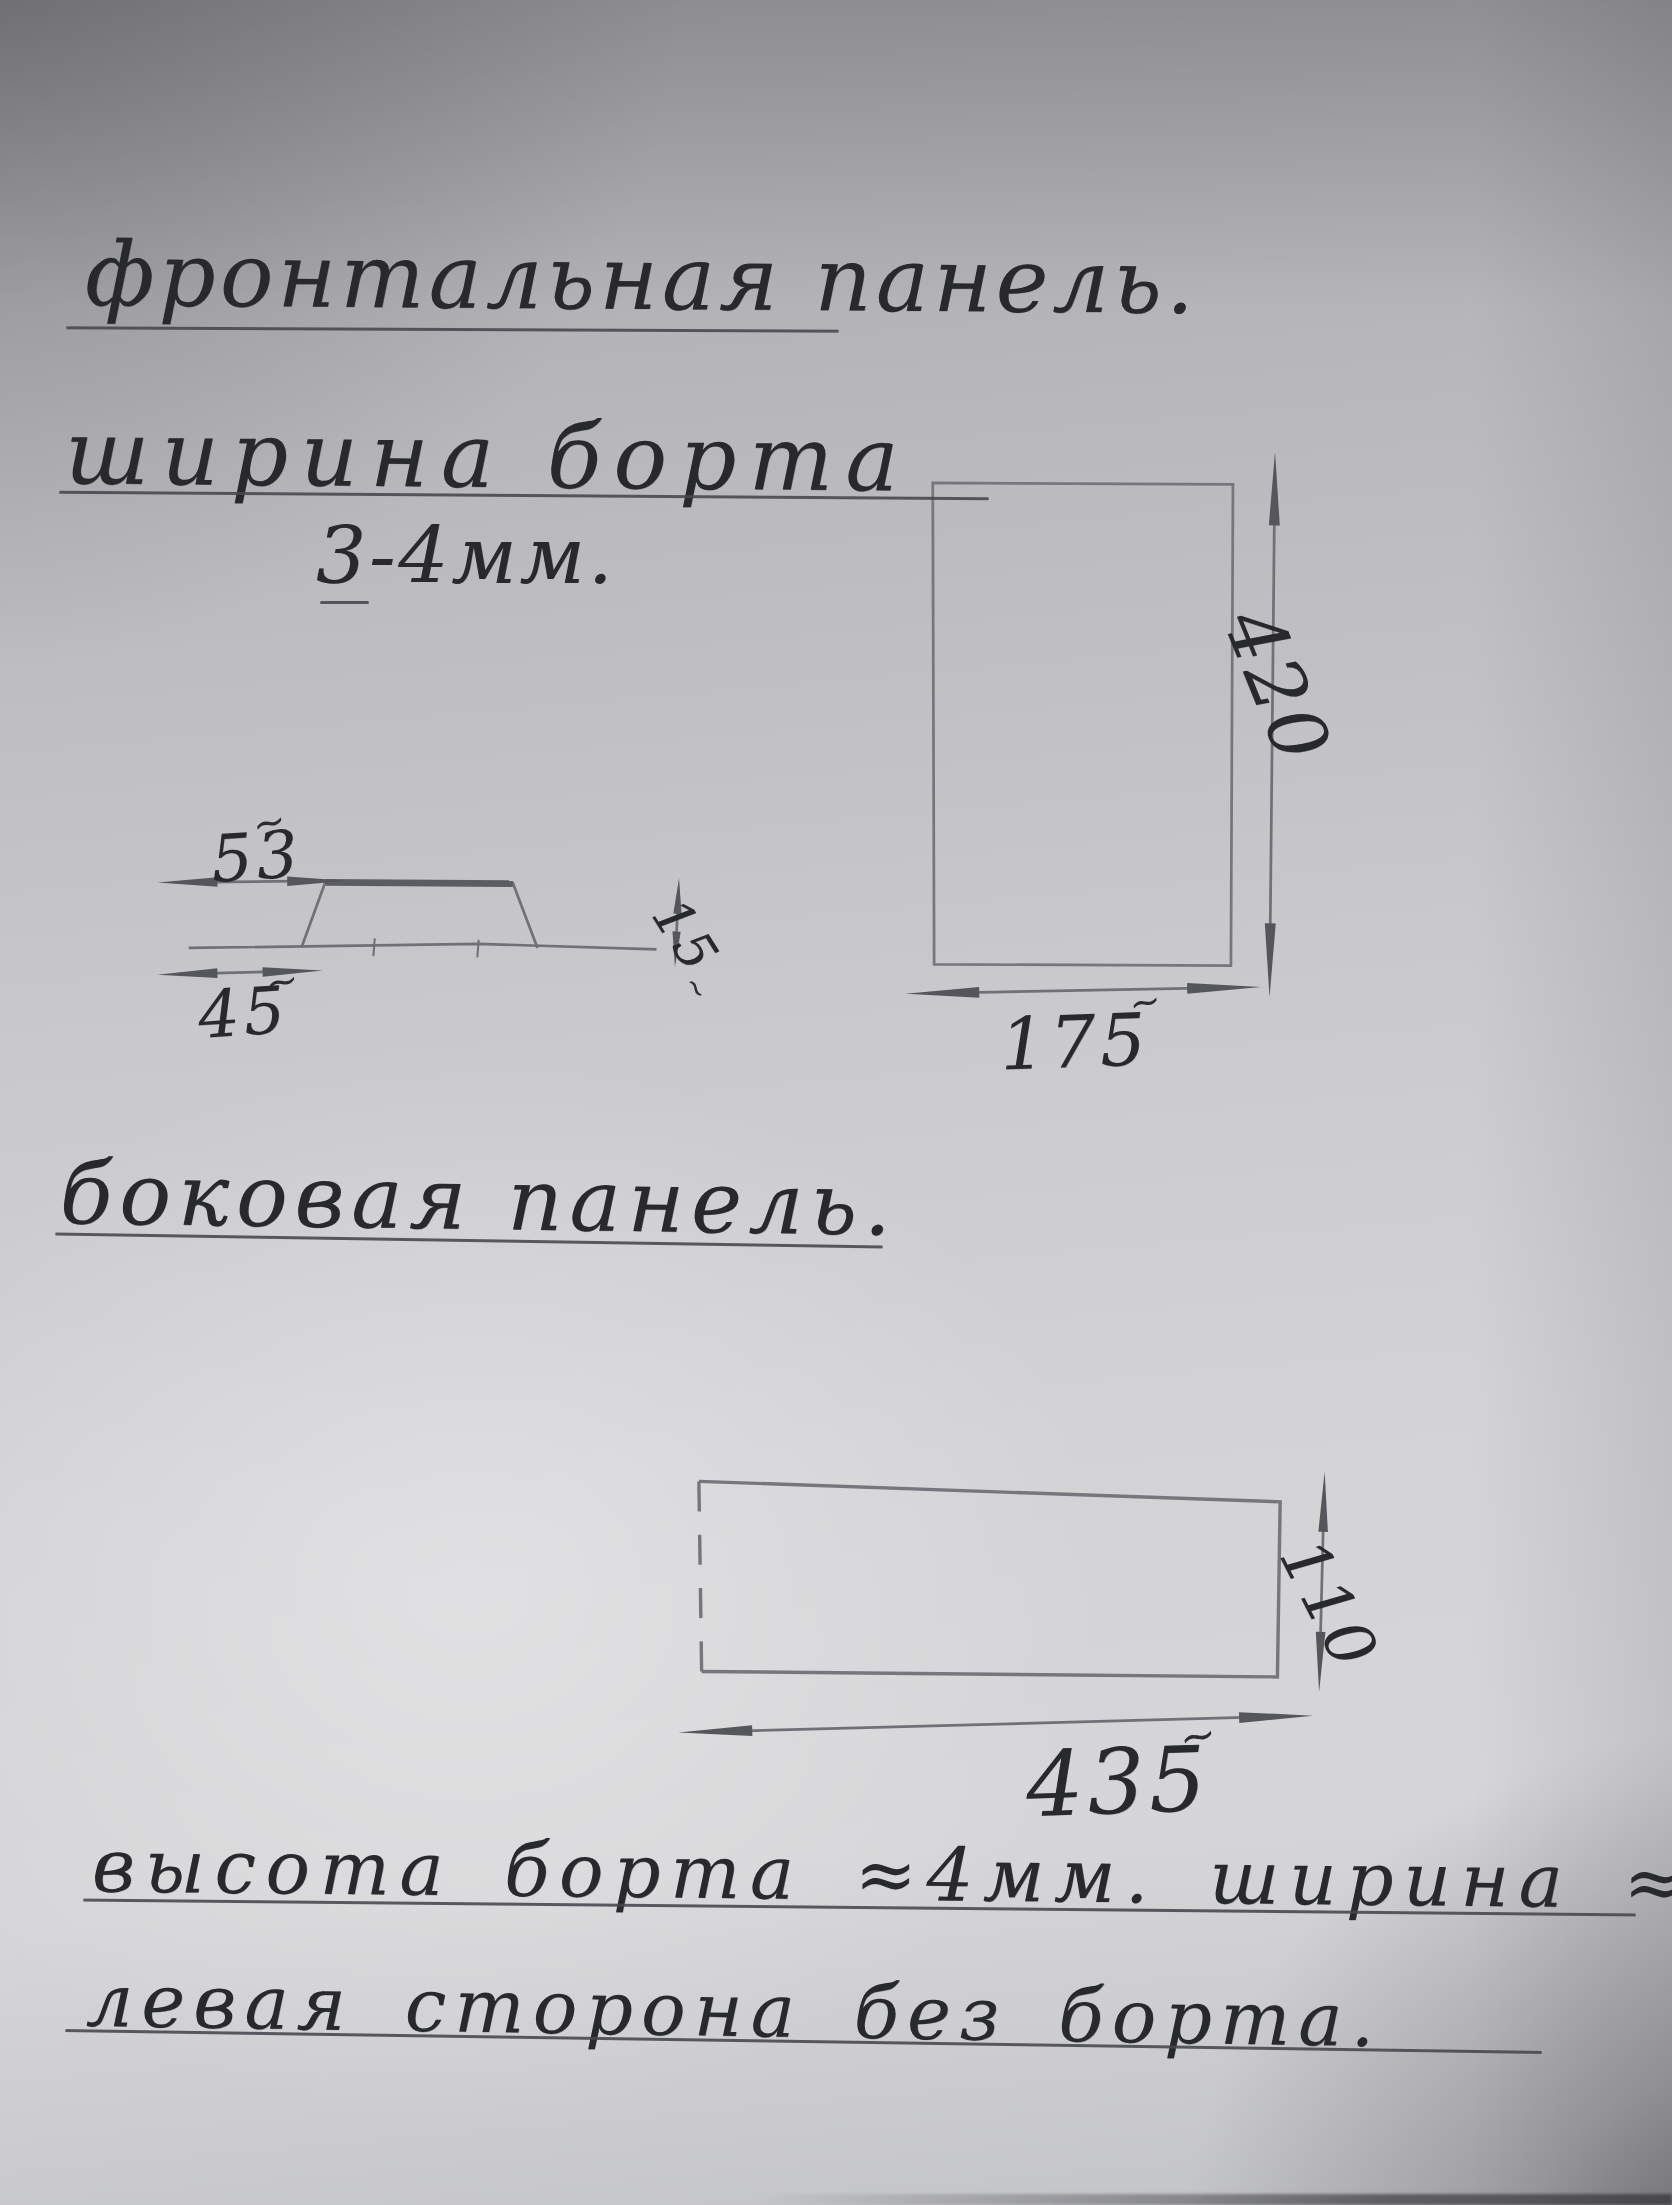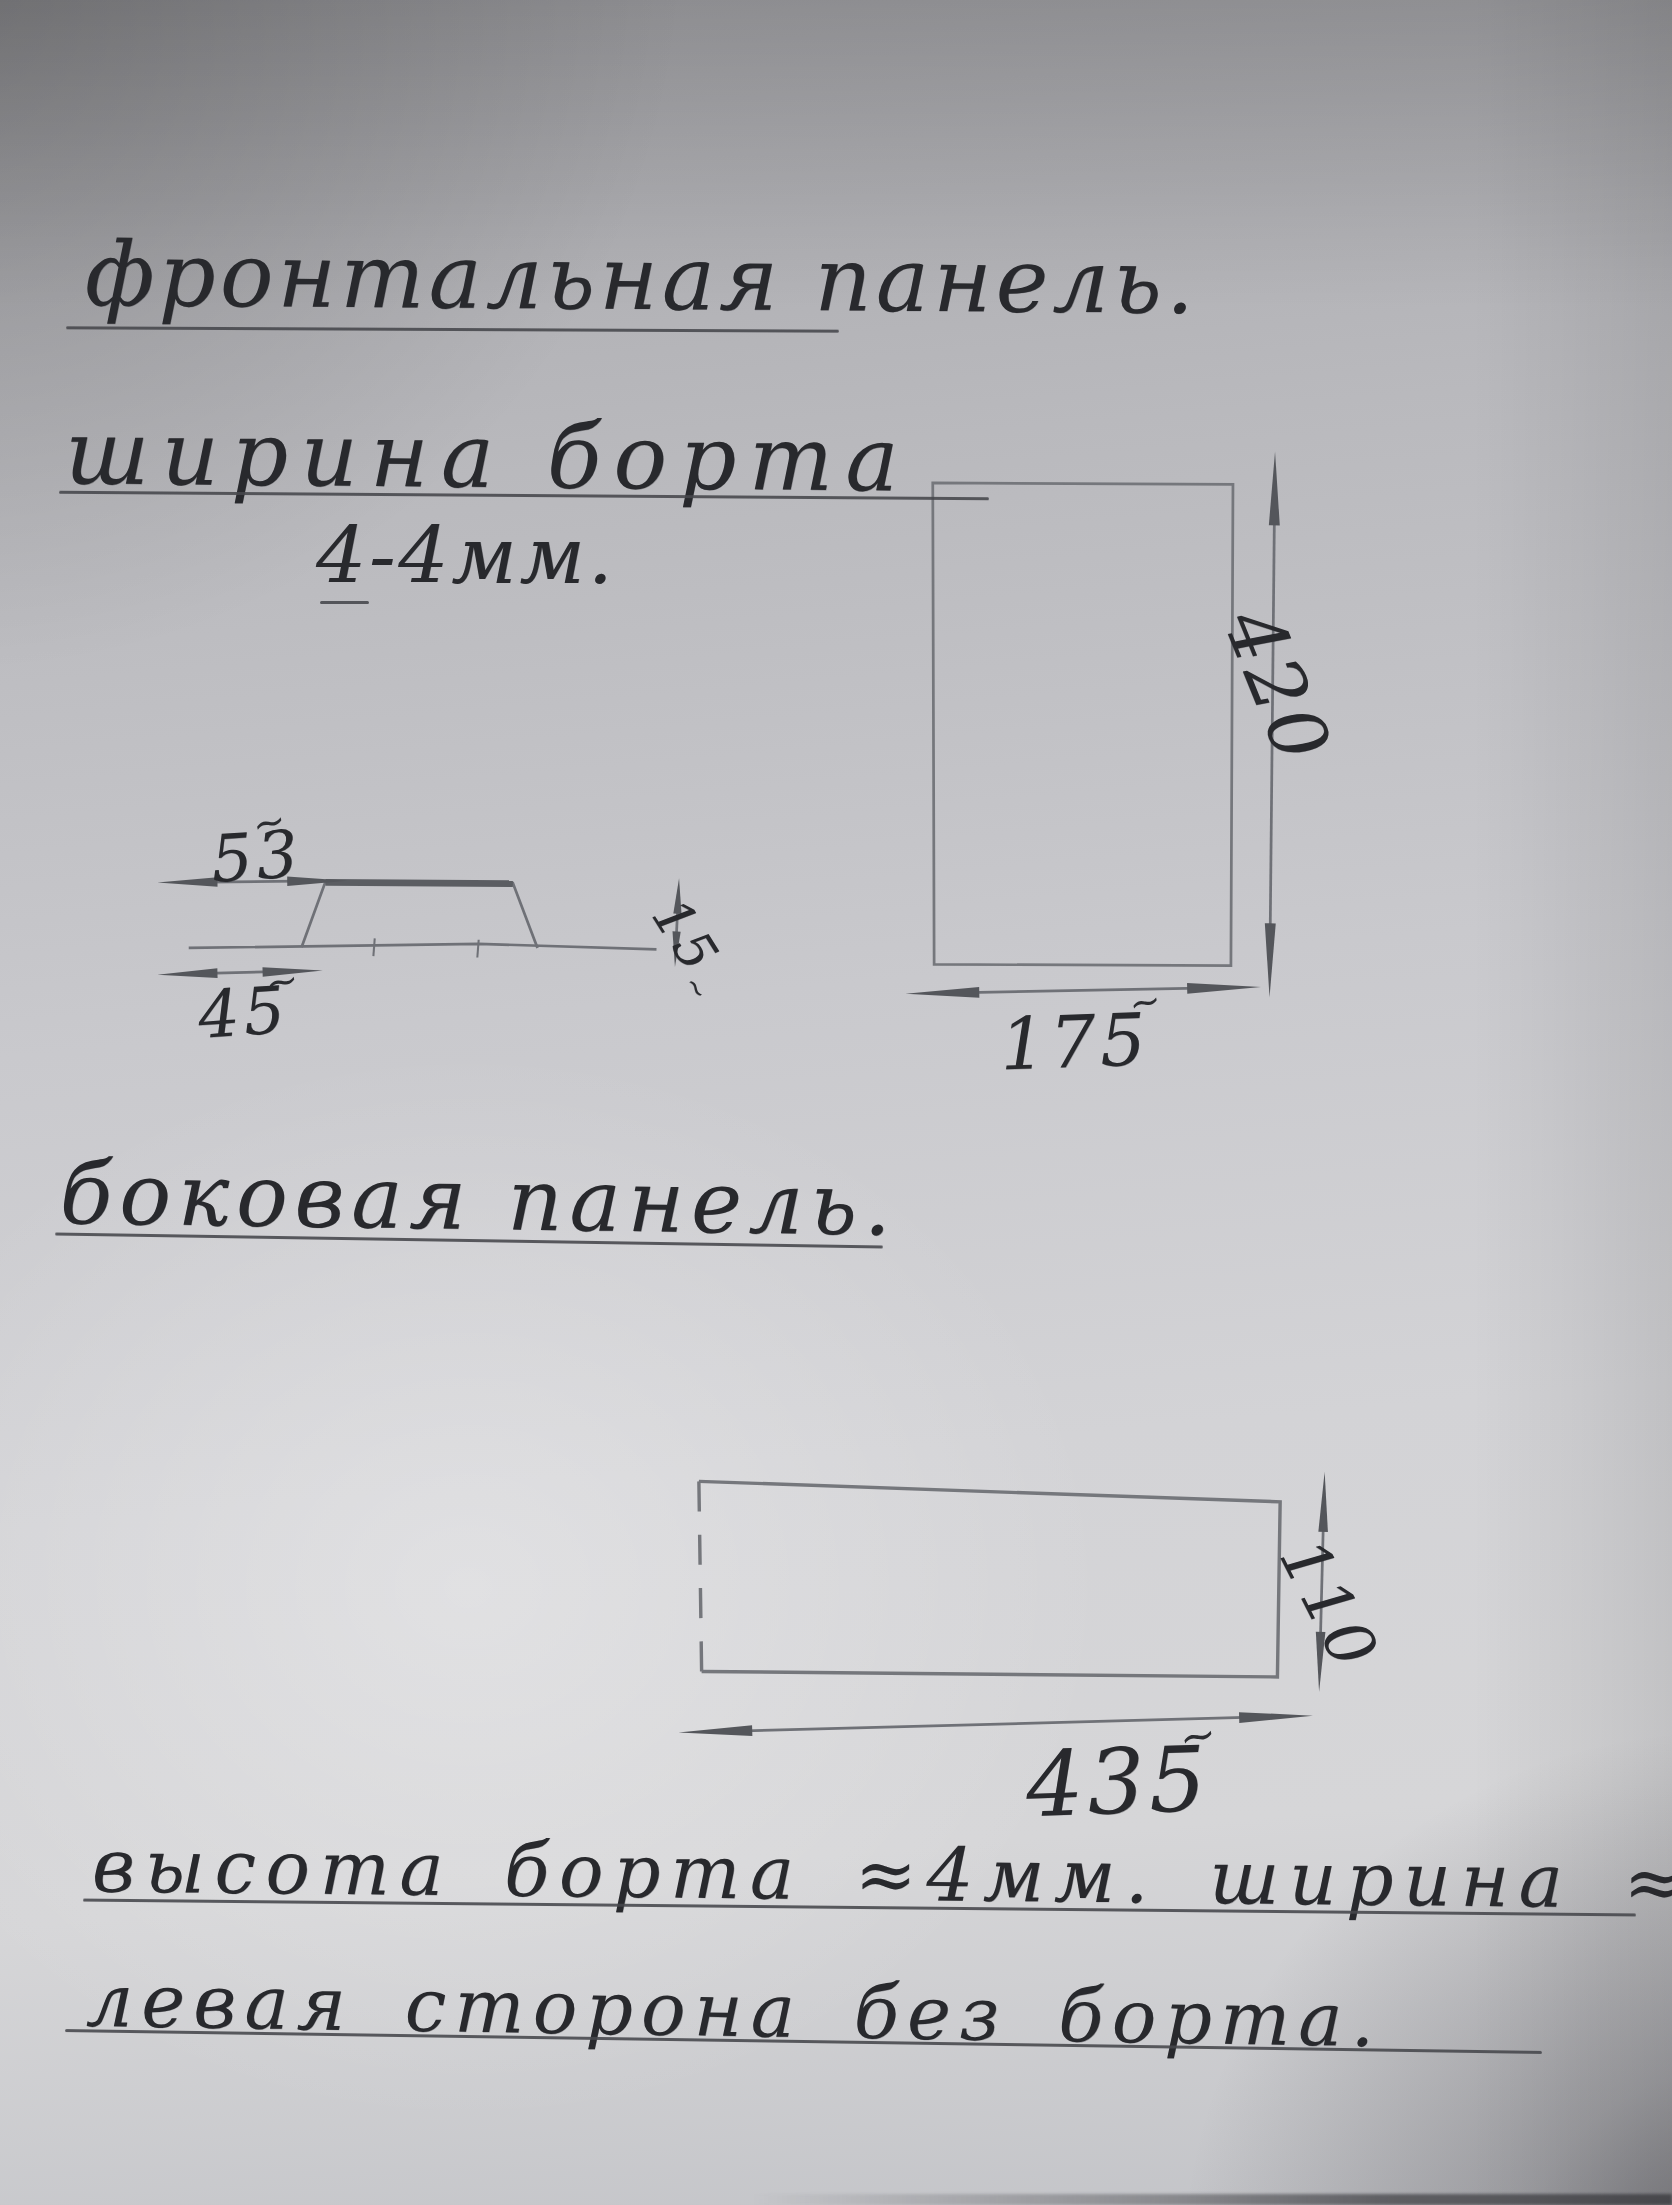"4-4мм." div.hw { text: 4-4мм -> 3-4мм }
